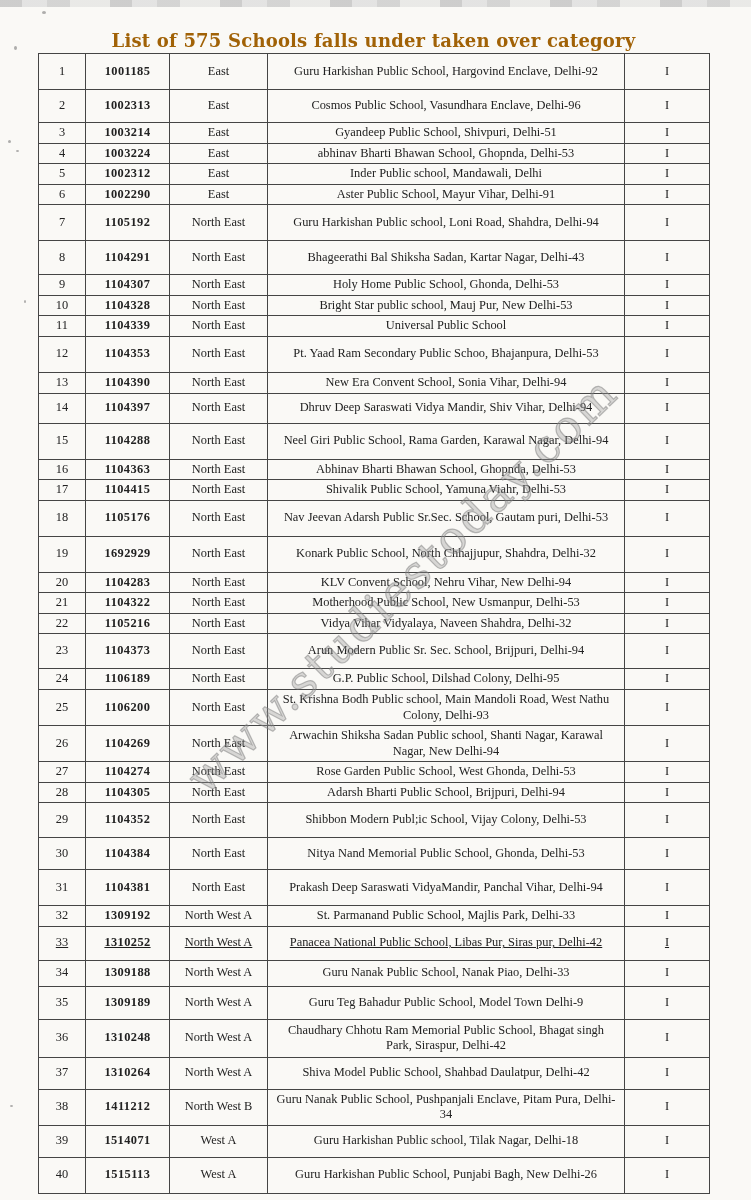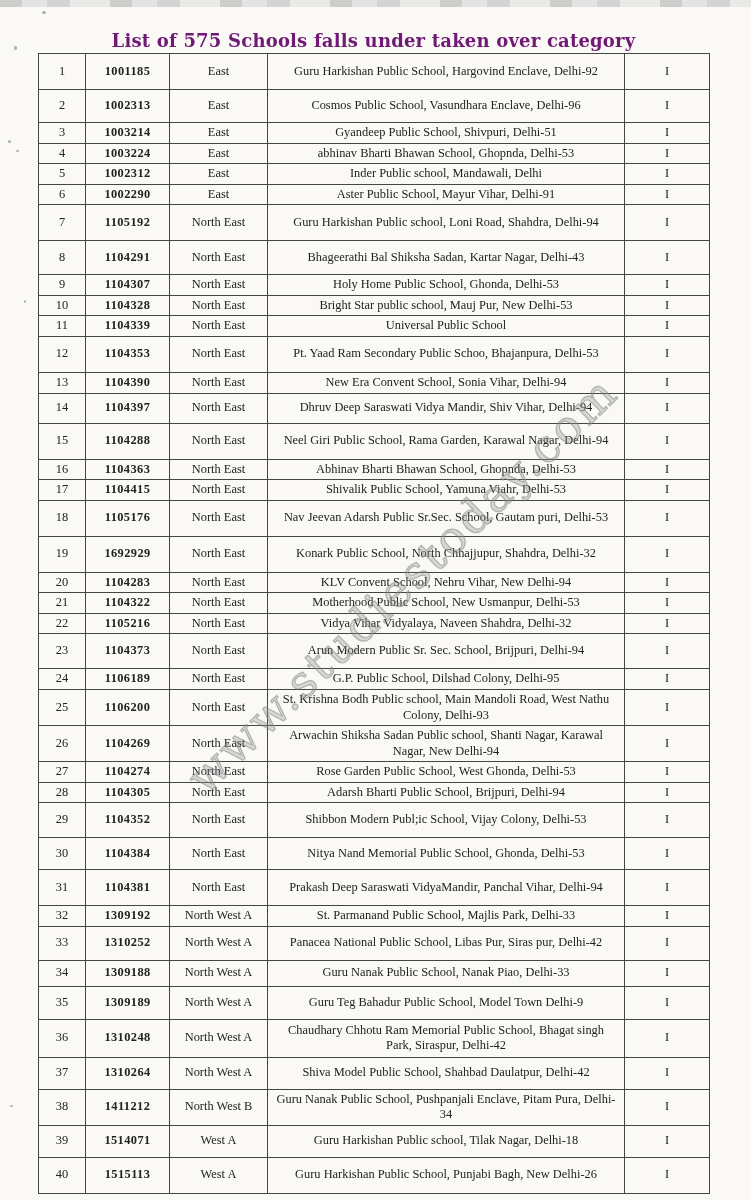"List of 575 Schools falls" .page-title { color: #701a75 -> #a16207 }
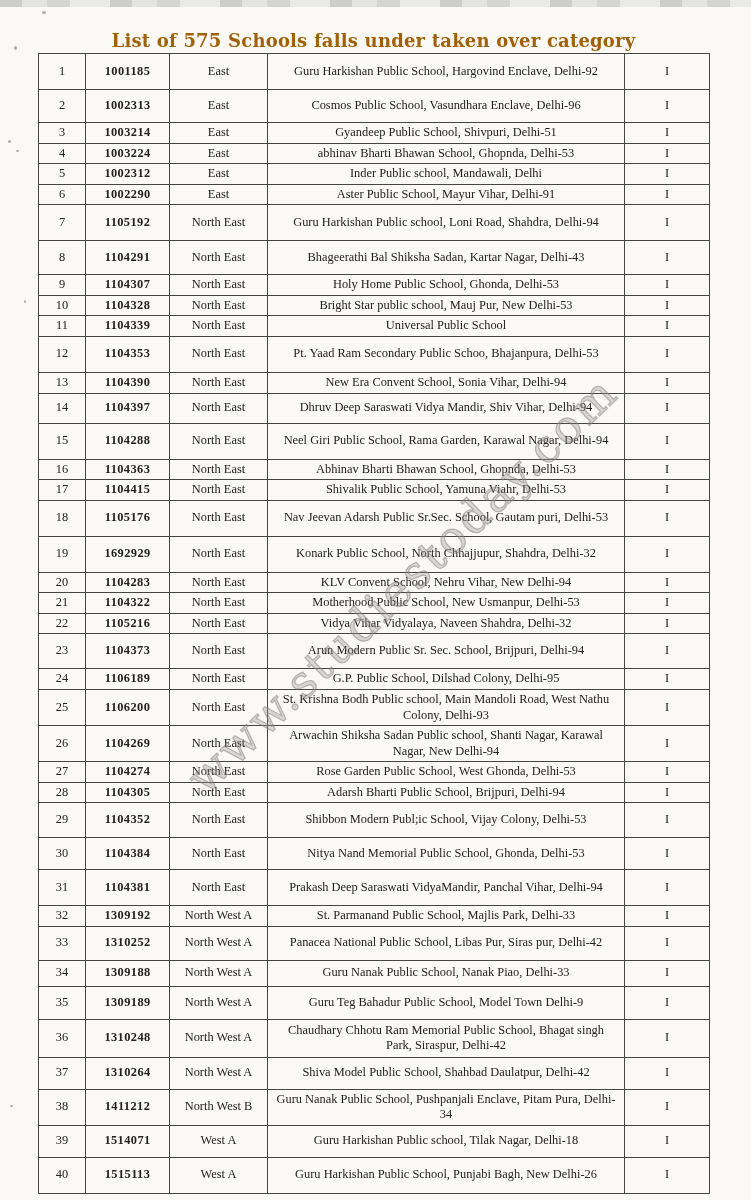"33" tr { text-decoration: none -> underline }
